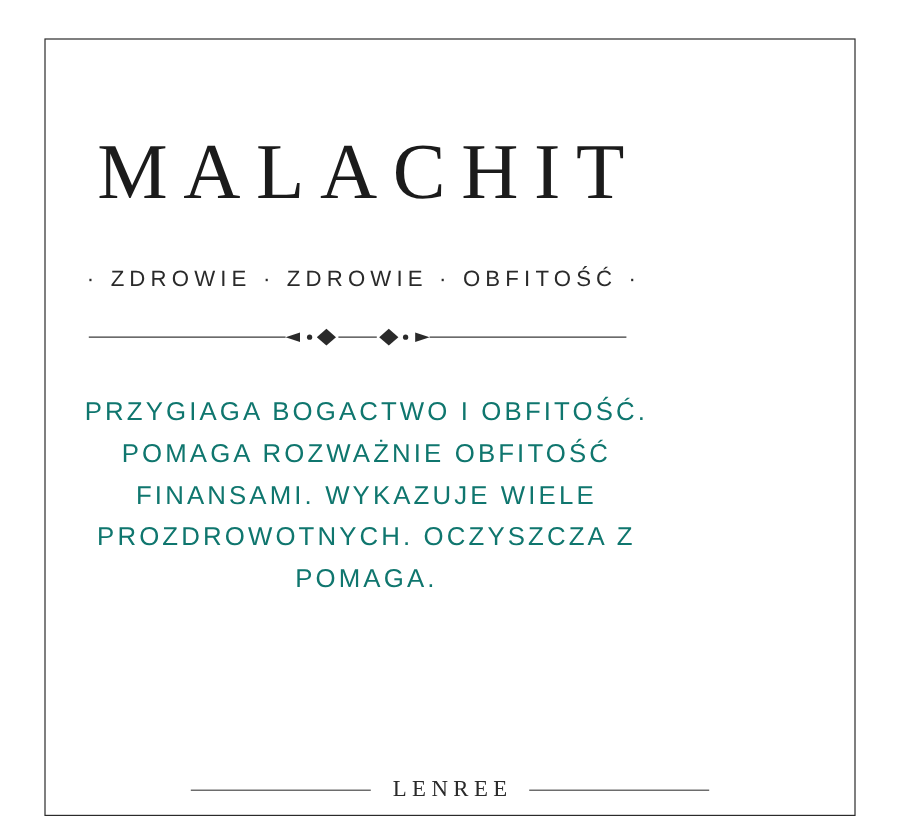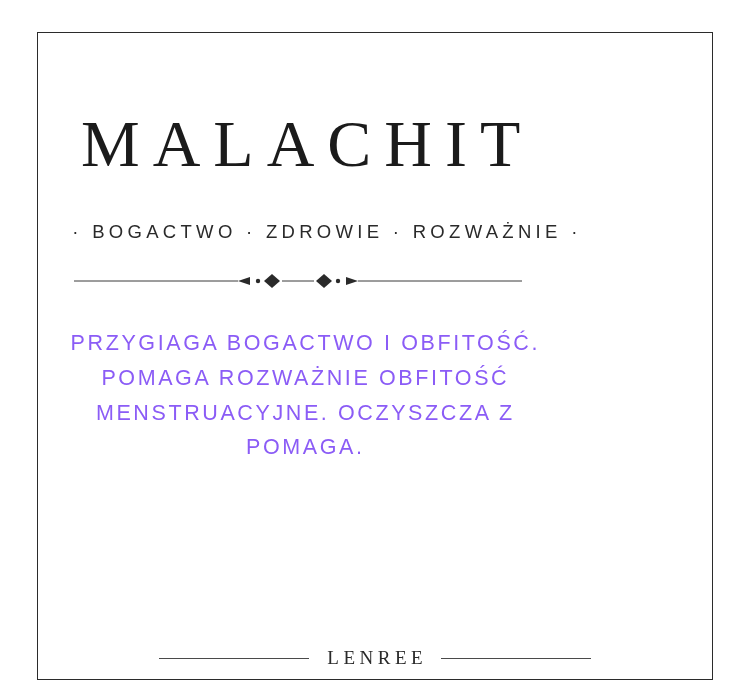"· BOGACTWO · ZDROWIE ·" div.subtitle { text: BOGACTWO · ZDROWIE · ROZWAŻNIE -> ZDROWIE · ZDROWIE · OBFITOŚĆ }
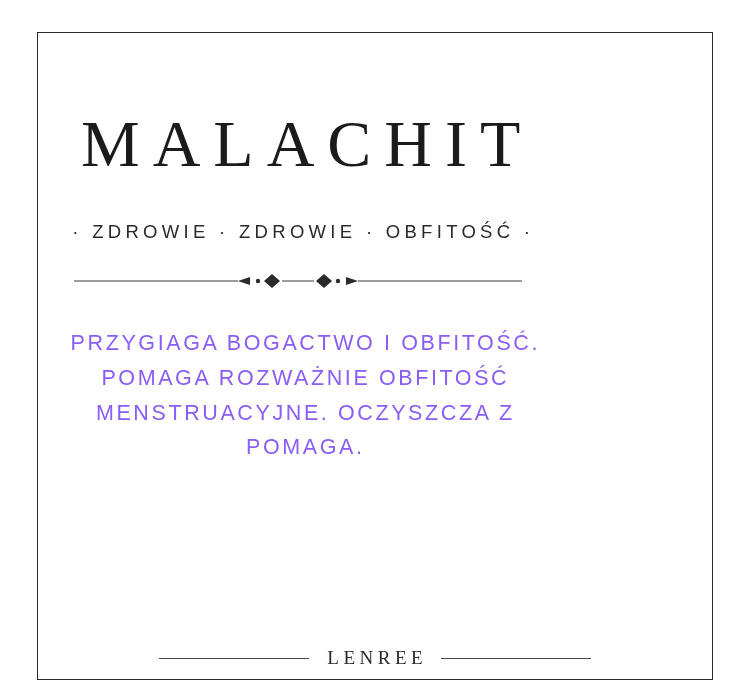"PRZYGIAGA BOGACTWO I OBFITOŚĆ." .body-text { color: #8b5cf6 -> #0f766e }
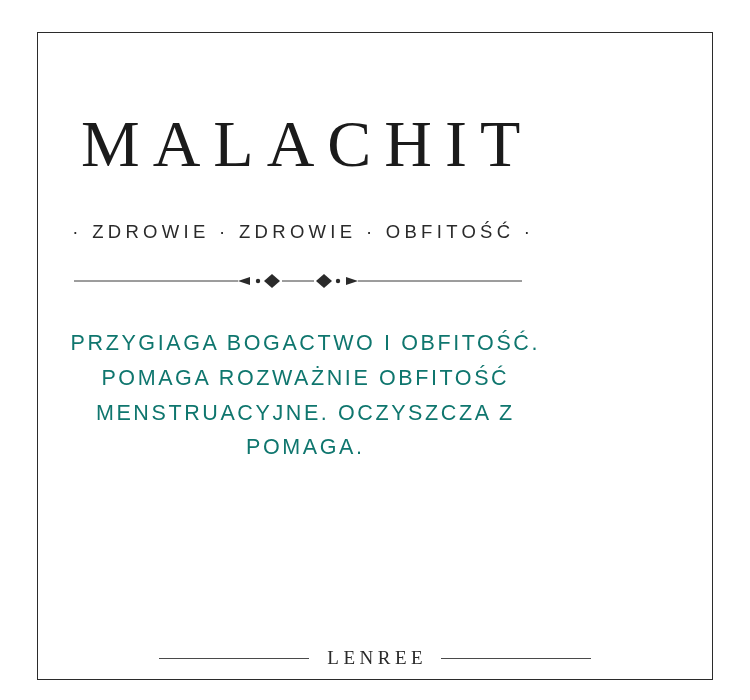"FINANSAMI. WYKAZUJE WIELE" span.ln { html: none -> <span>FINANSAMI. WYKAZUJE WIELE</span> }
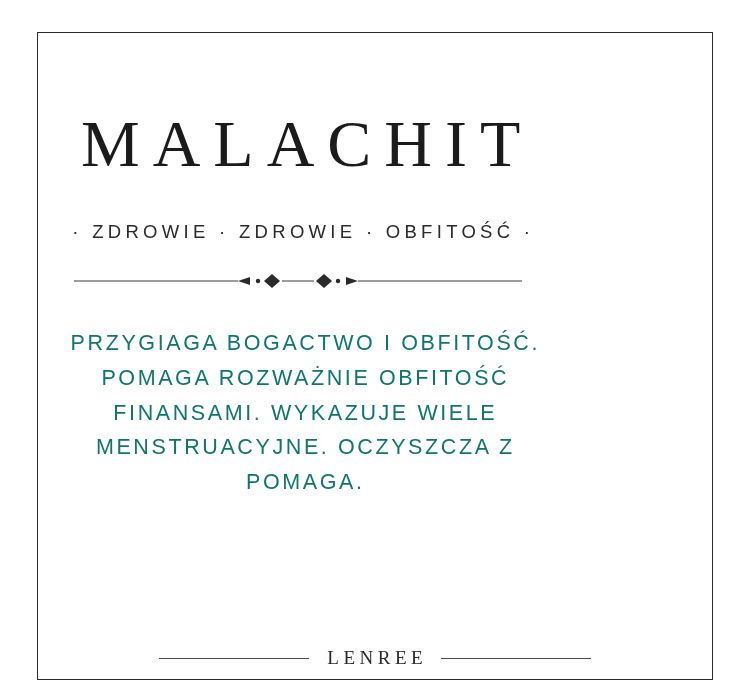"MENSTRUACYJNE. OCZYSZCZA Z" span.ln { text: MENSTRUACYJNE -> PROZDROWOTNYCH }
